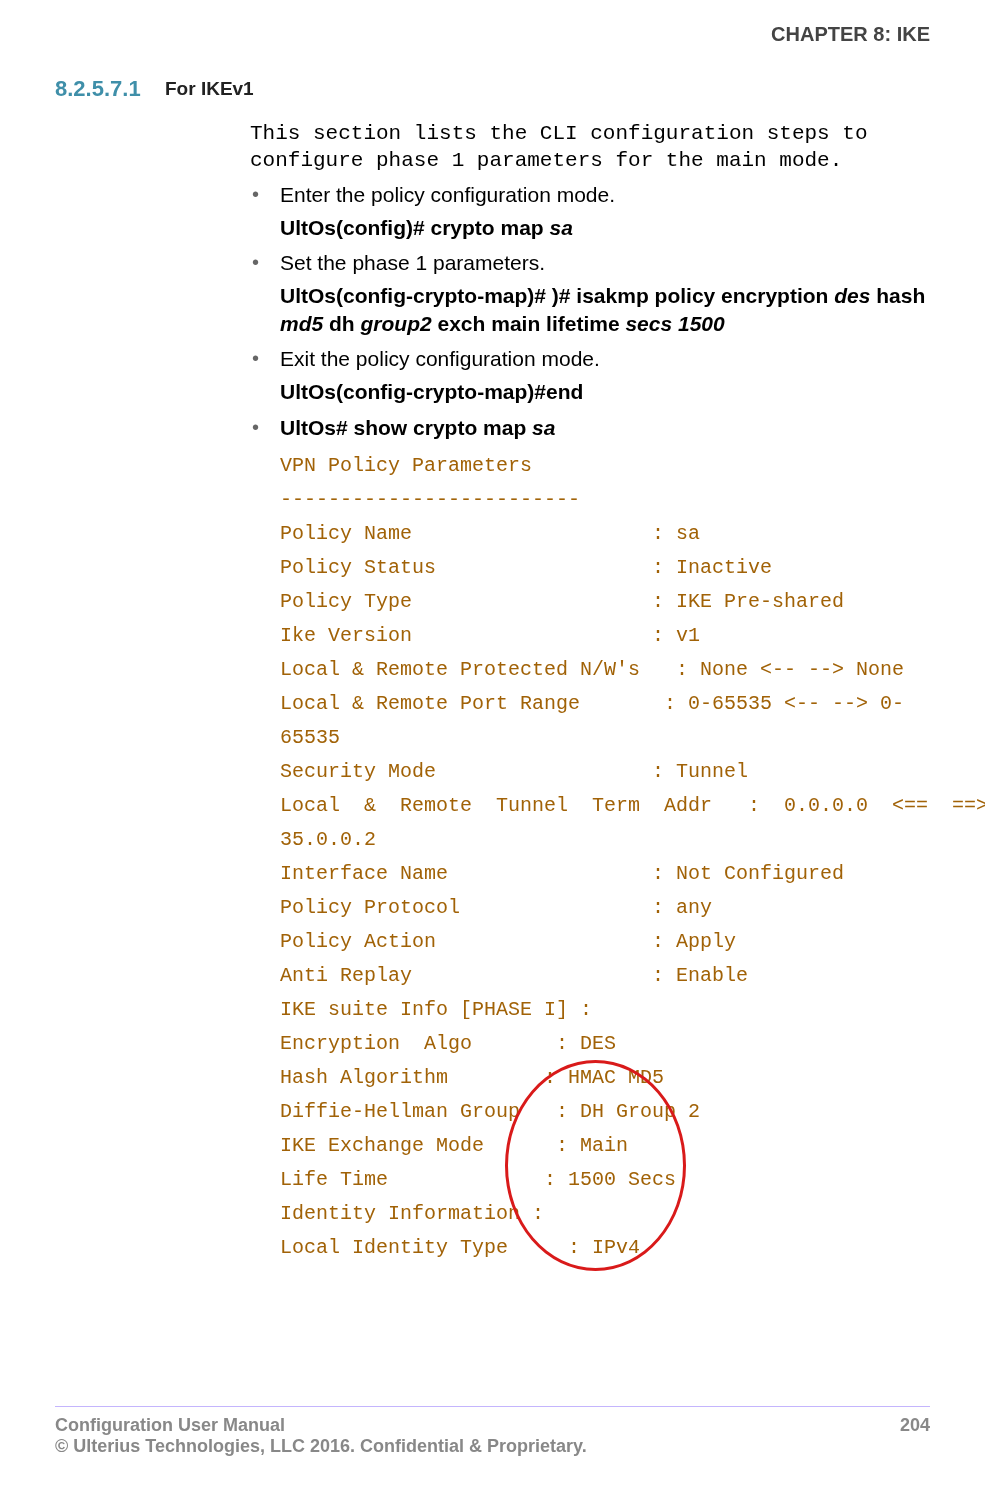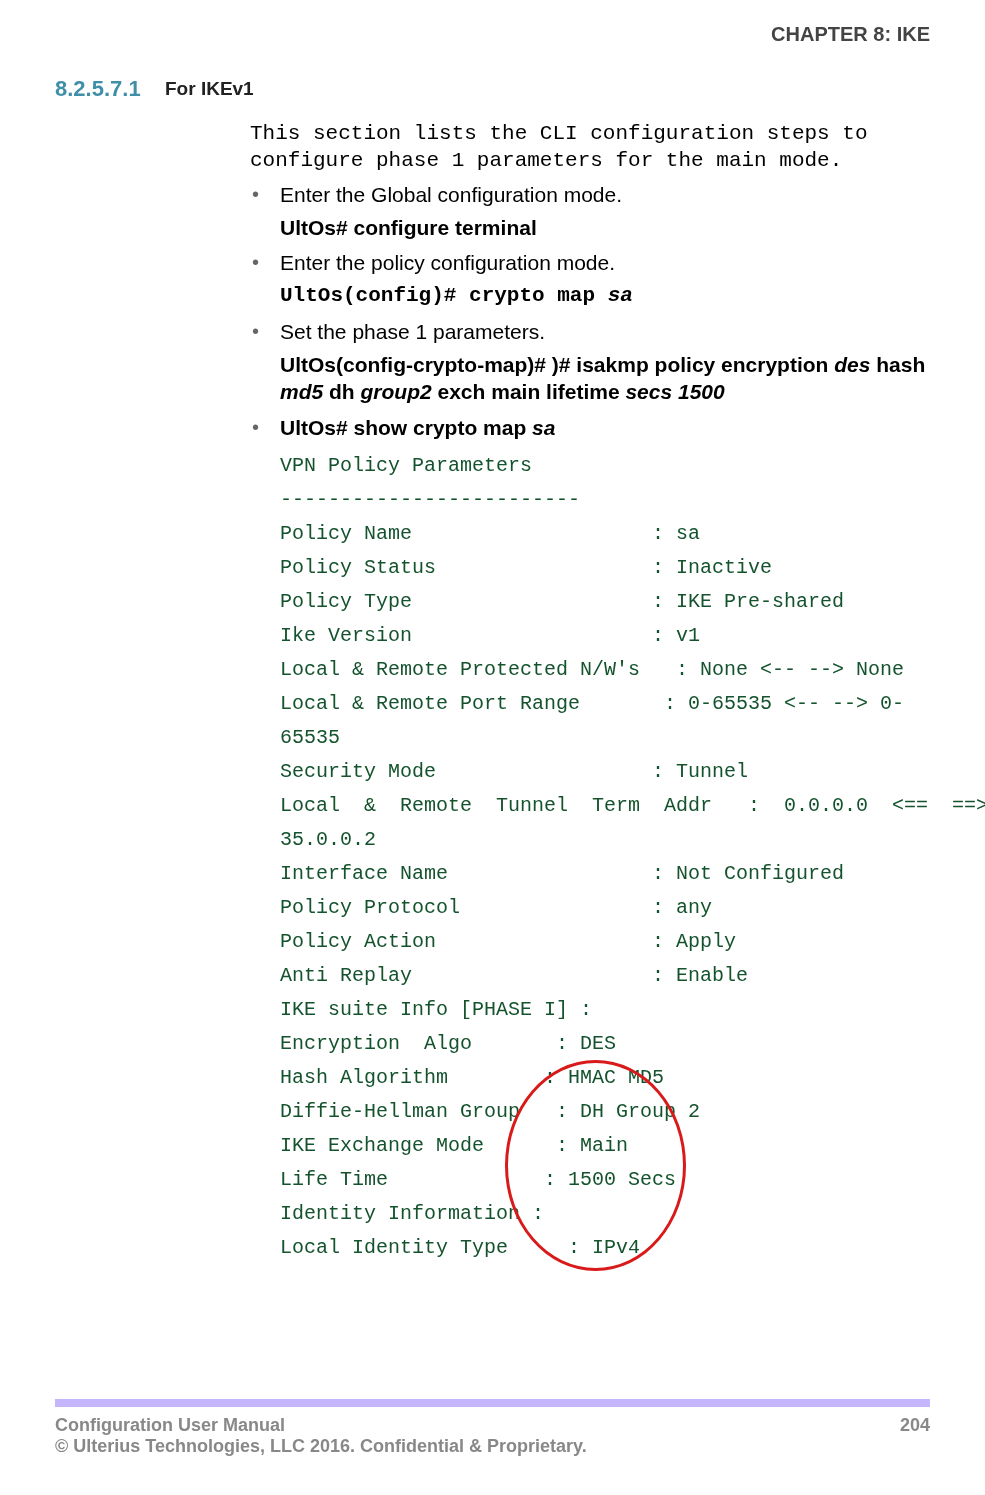"Enter the Global configuration mode." li { html: <li> <span>Enter the Global configuration mode.</span> <div> <span>UltOs# configure terminal</span><span></span> </div> </li> -> none }
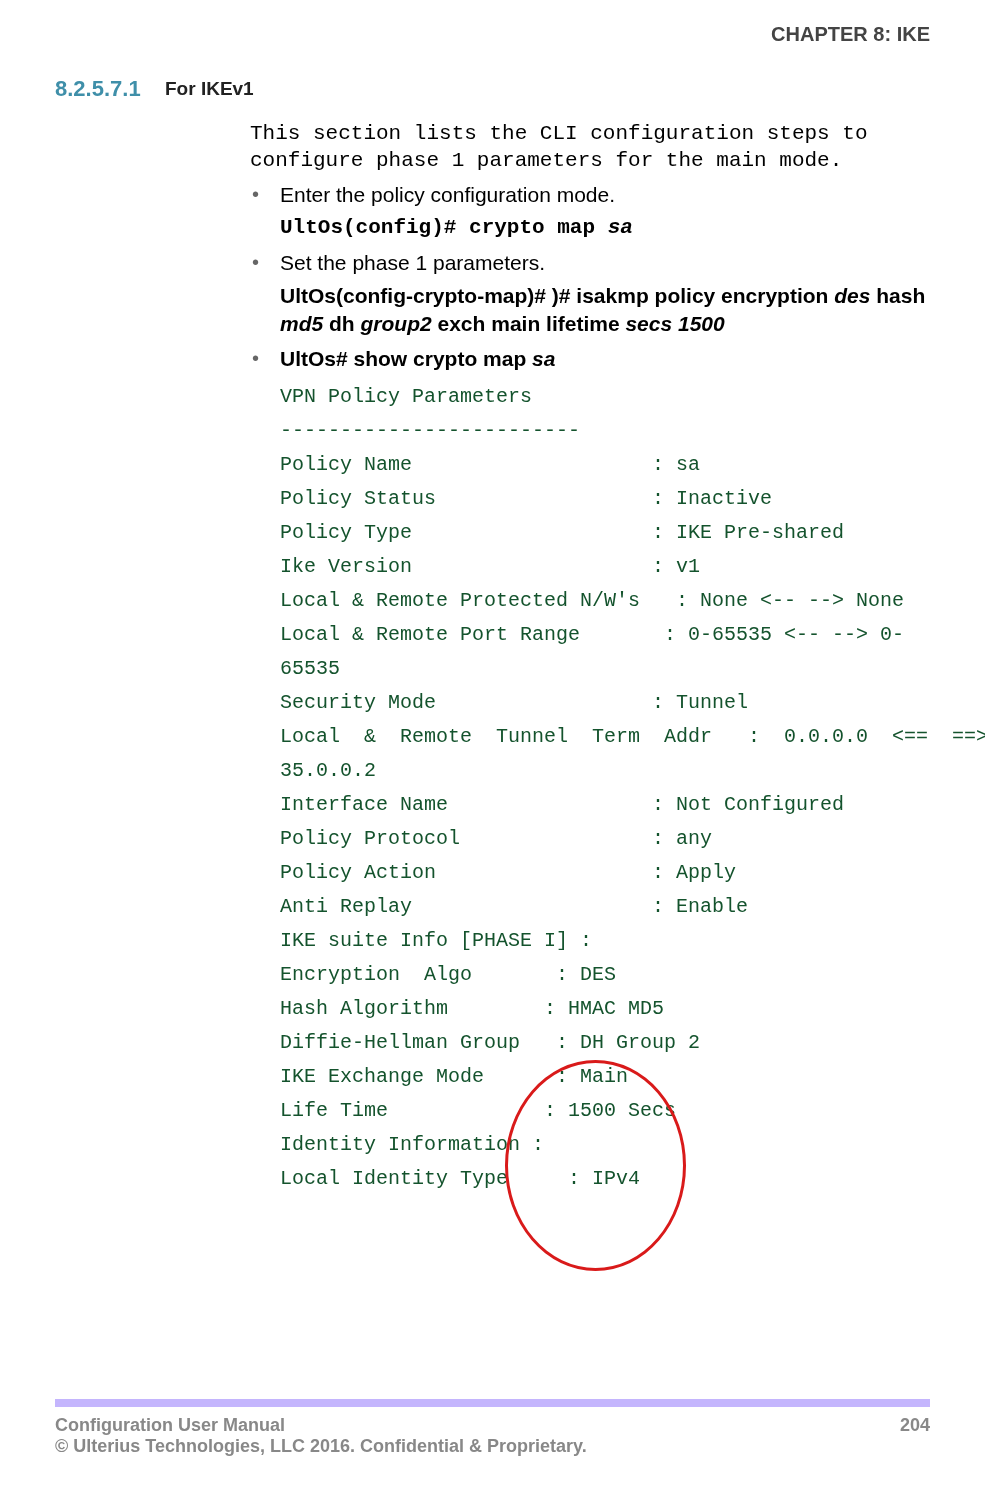"UltOs(config)# crypto map sa" div.cmd { font-family: Liberation Mono, monospace -> none }
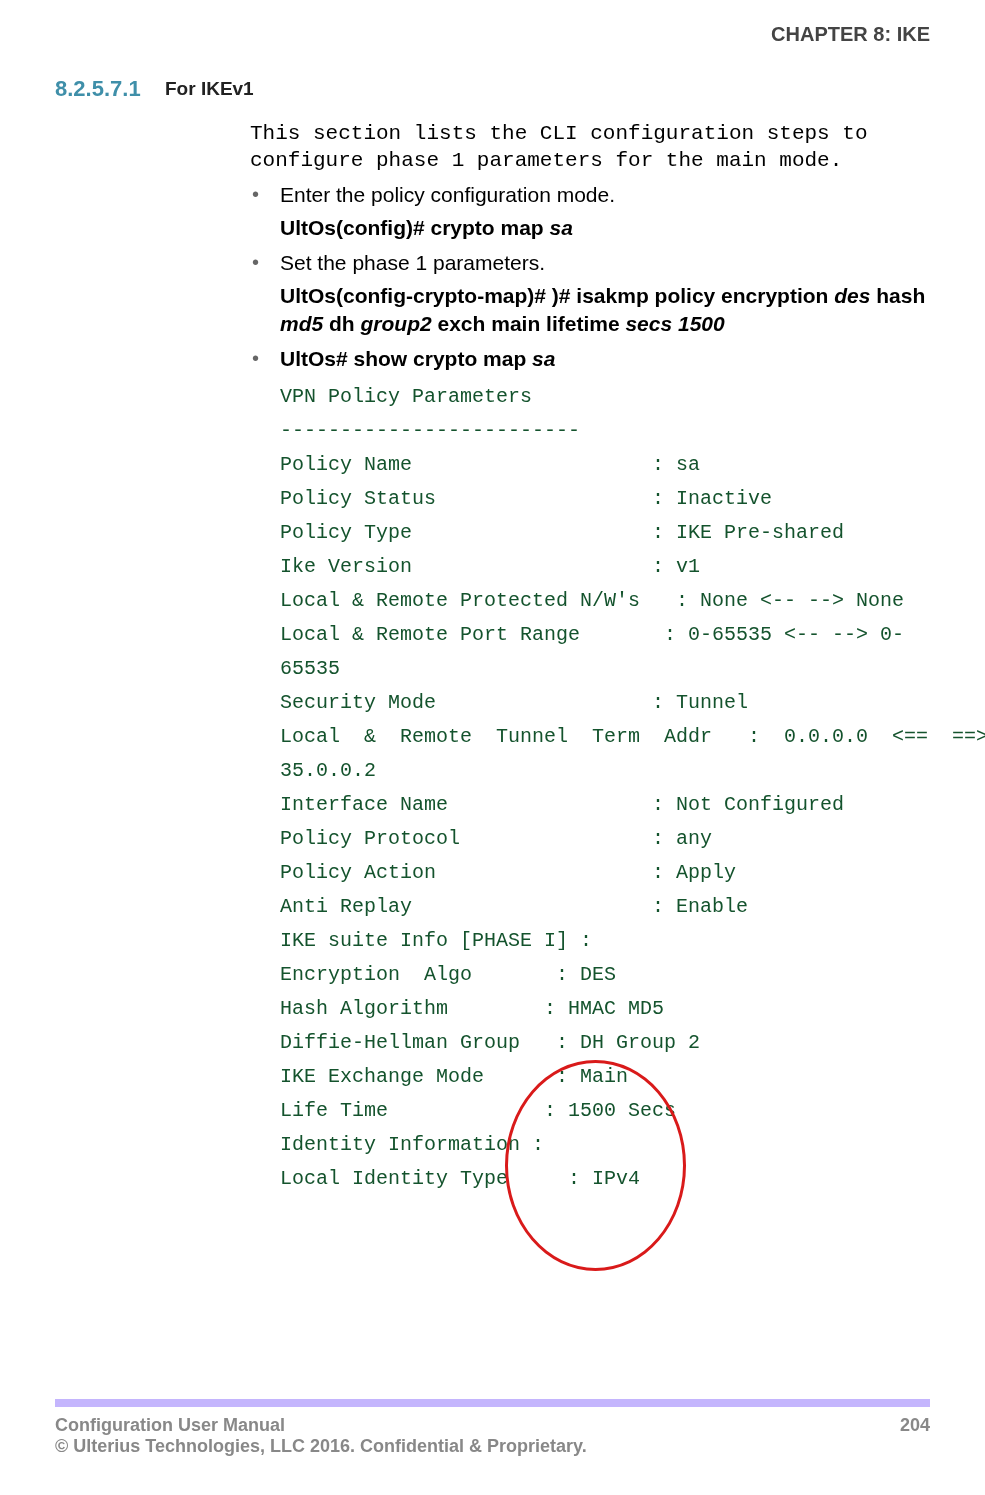"Exit the policy configuration mode." li { html: none -> <li> <span>Exit the policy configuration mode.</span> <div> <span>UltOs(config-crypto-map)#end</span><span></span> </div> </li> }
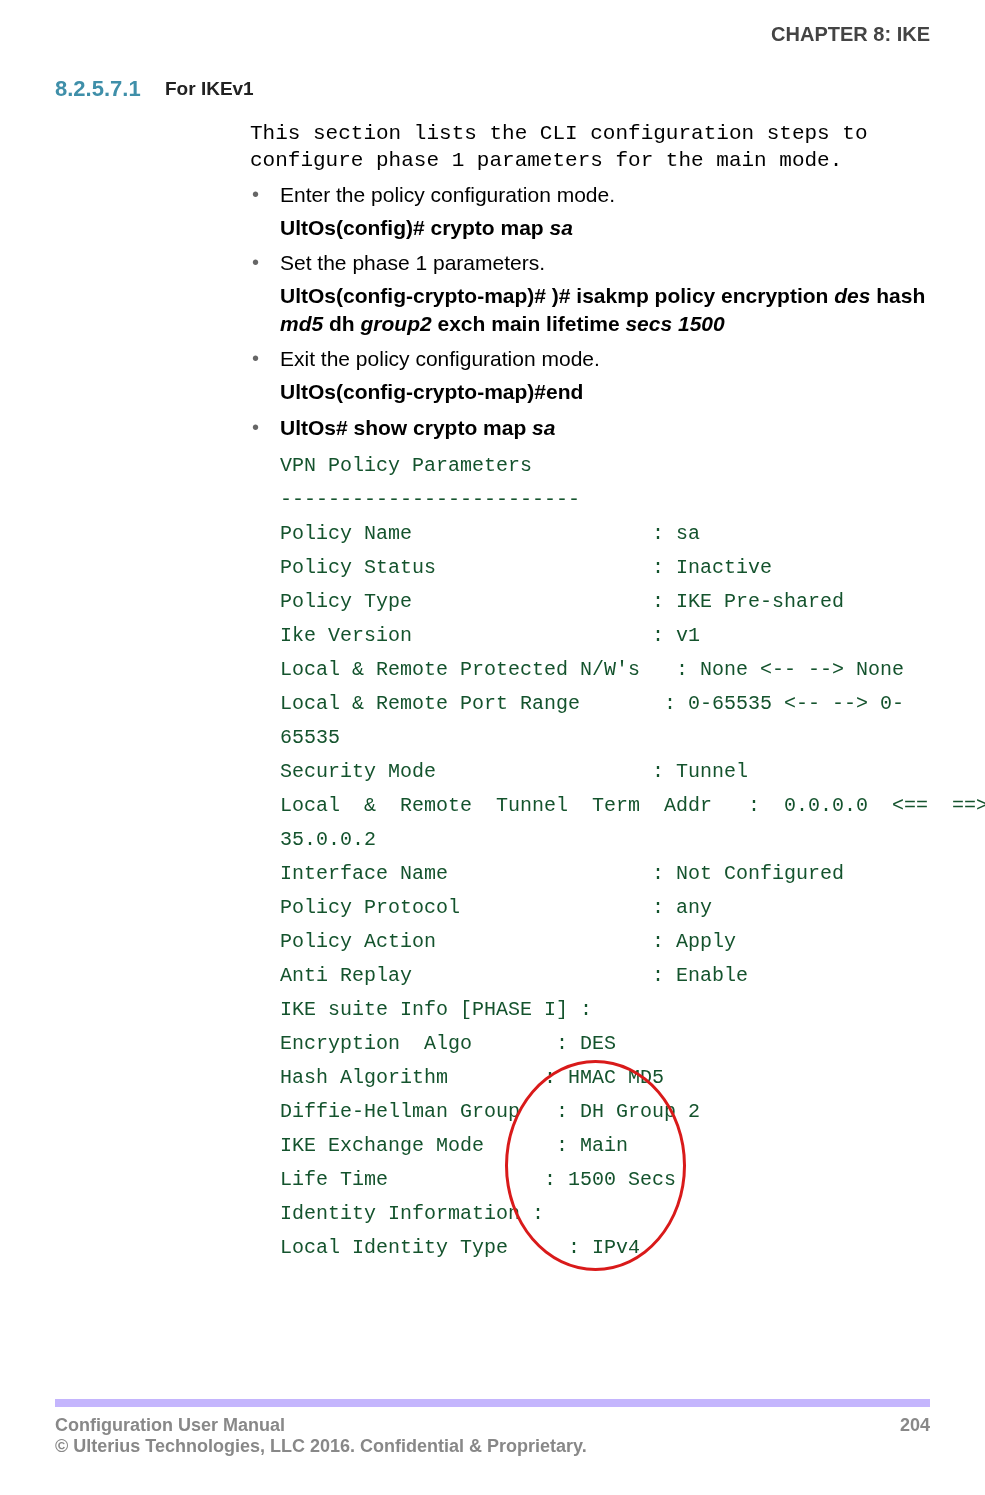"VPN Policy Parameters" .mono-block { color: #14532d -> #a16207 }
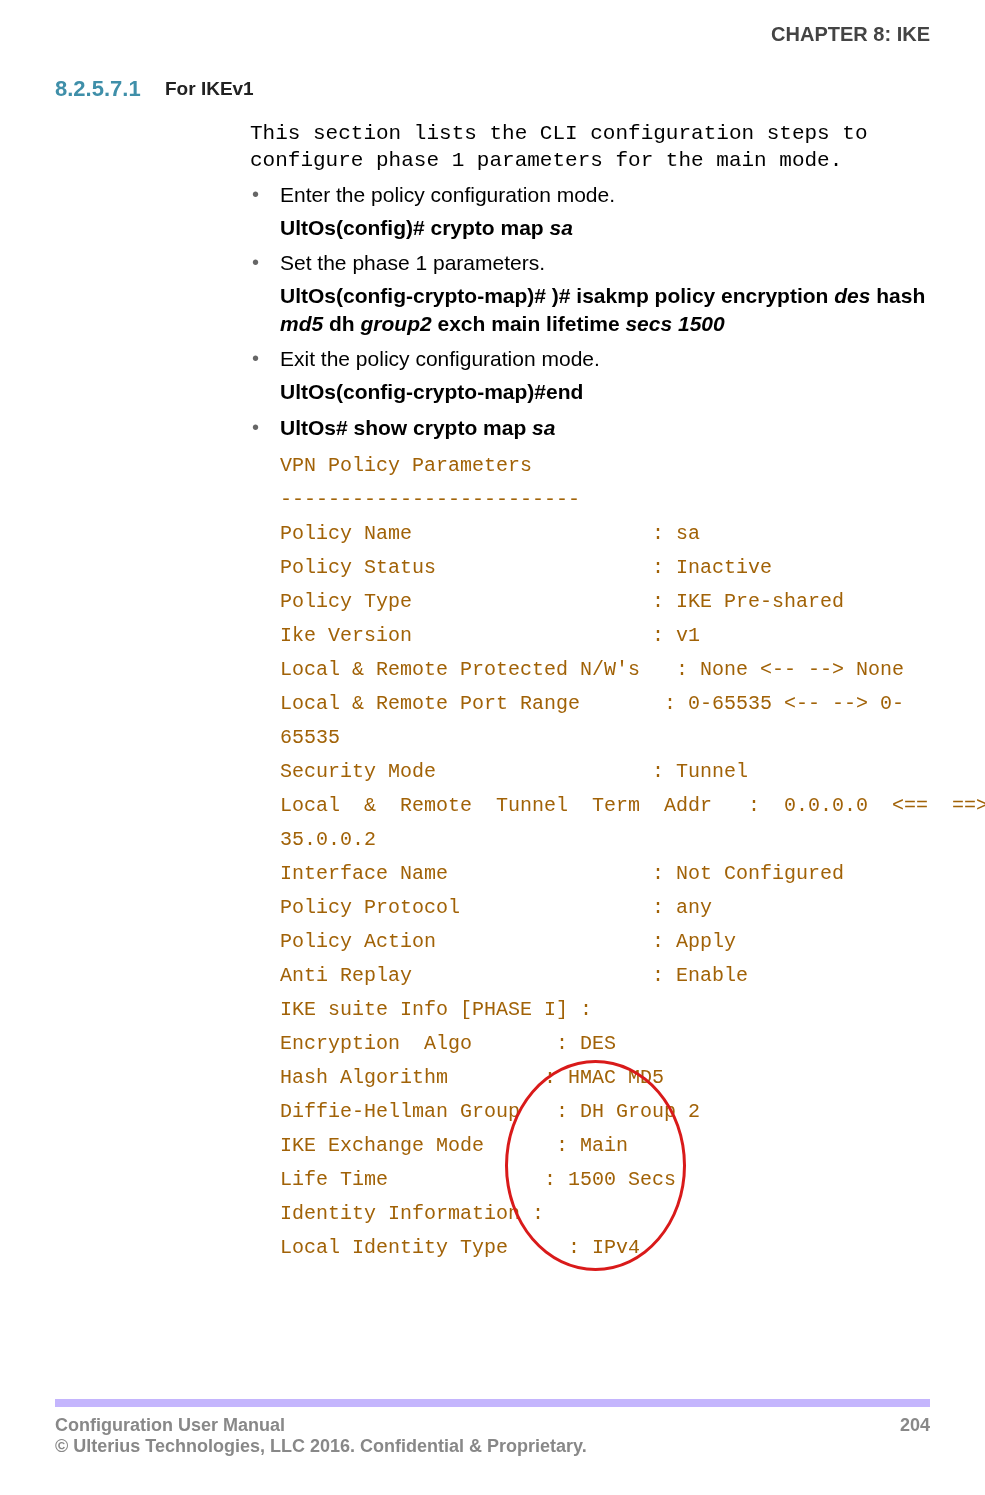"Configuration User Manual" .footer { border-top: 8px solid #c4b5fd -> 1px solid #c4b5fd }
